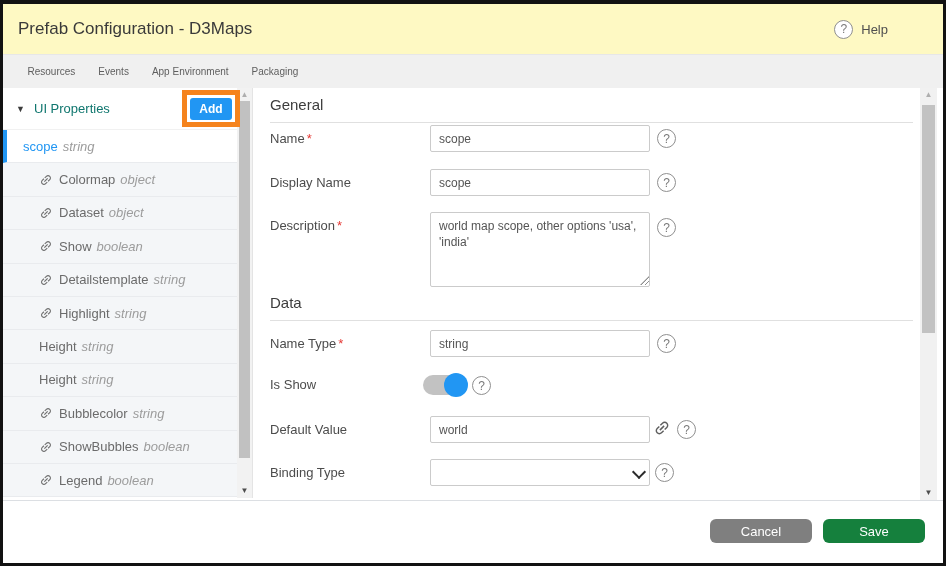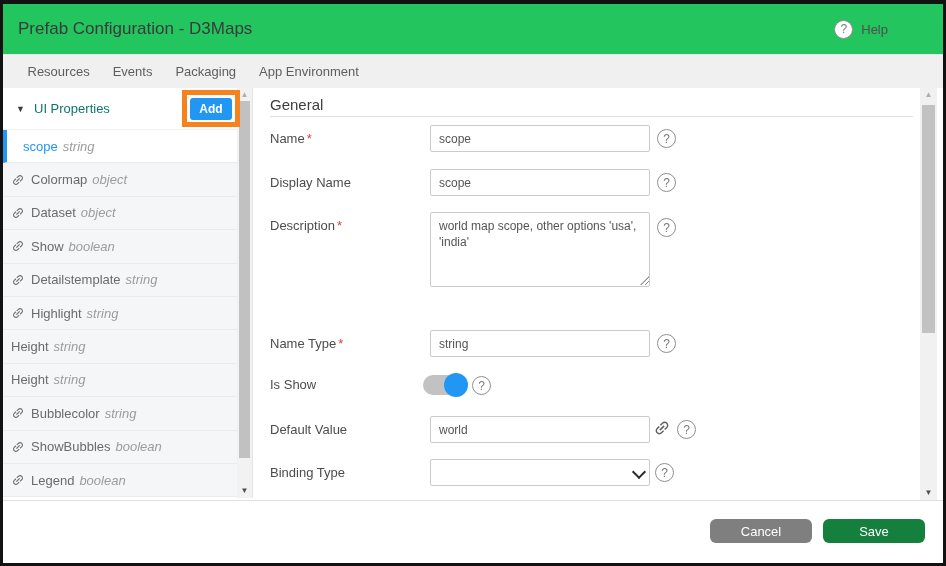"Prefab Configuration - D3Maps" .titlebar { background: #22c55e -> #fef9c3 }
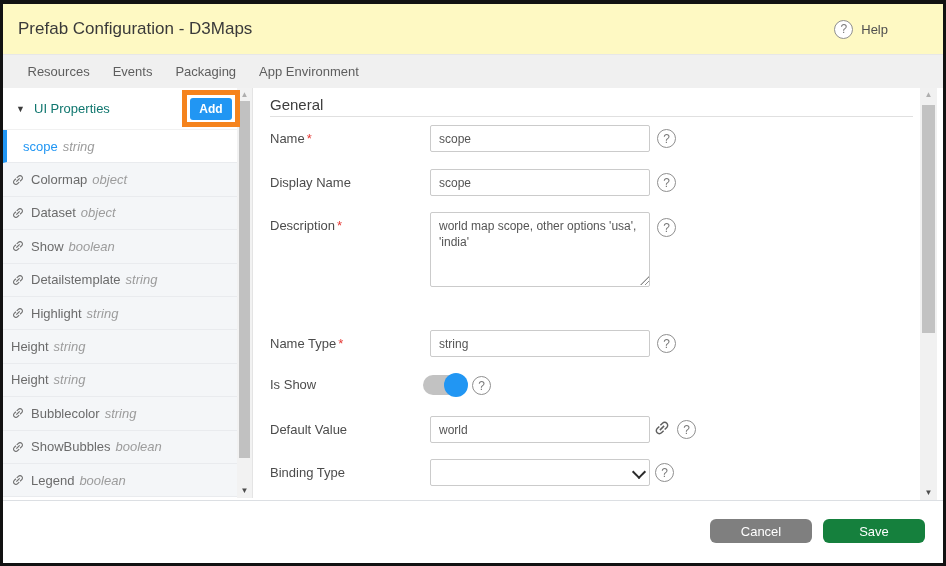"Resources" .tab { font-size: 13px -> 10px }
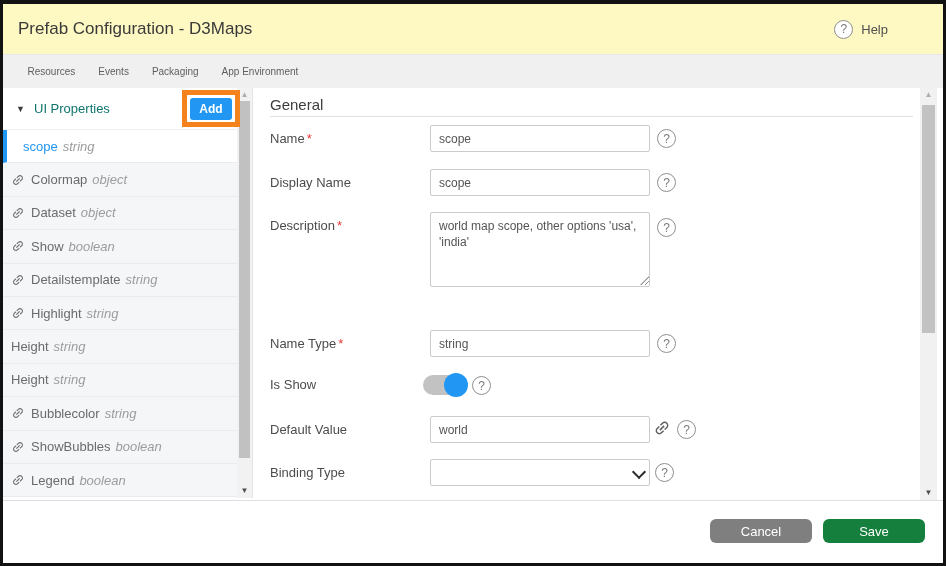"Packaging" div.tab { order: before "App Environment" -> after "App Environment" }
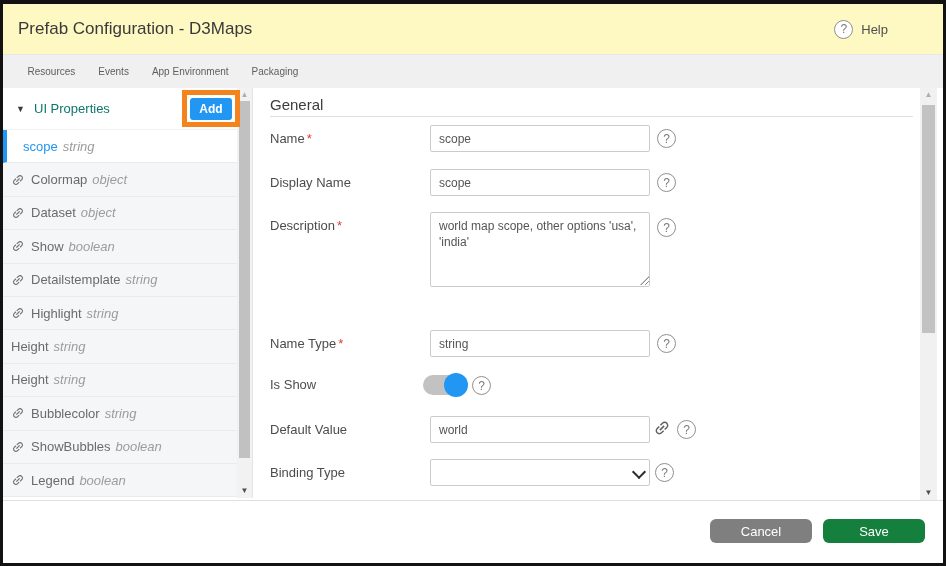"General" .section-head { padding-bottom: 3px -> 9px }
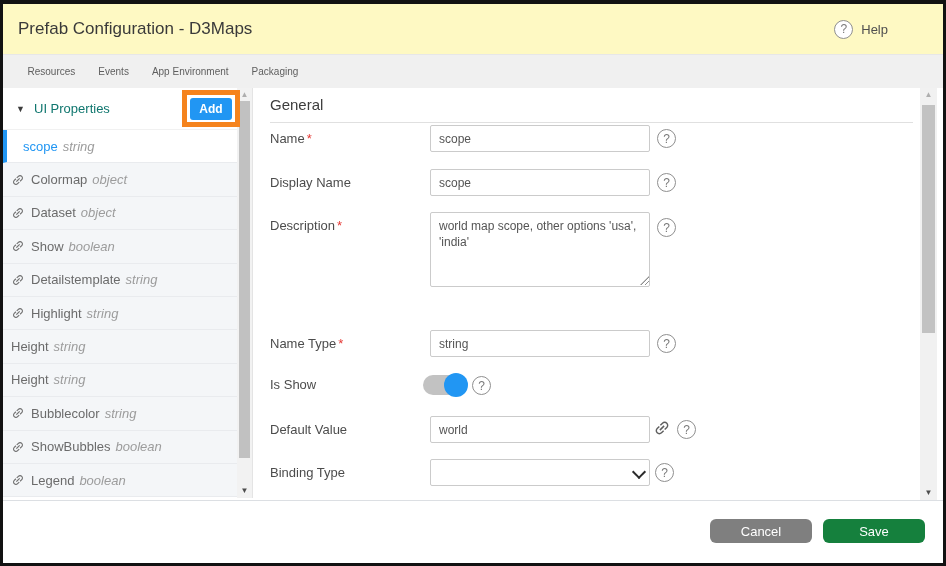"Colormap" .side-item { padding-left: 8px -> 36px }
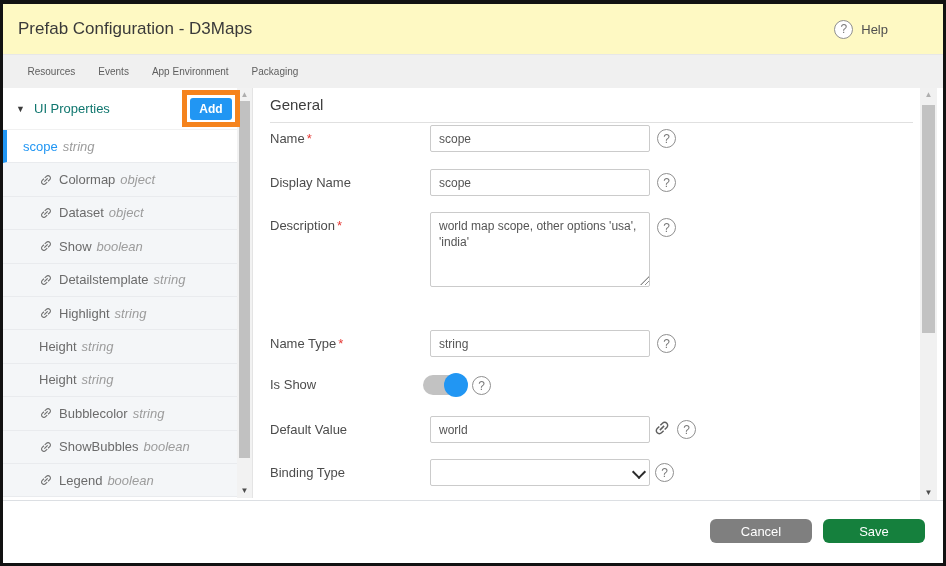"Data" div.section-head { html: none -> <div>Data</div> }
